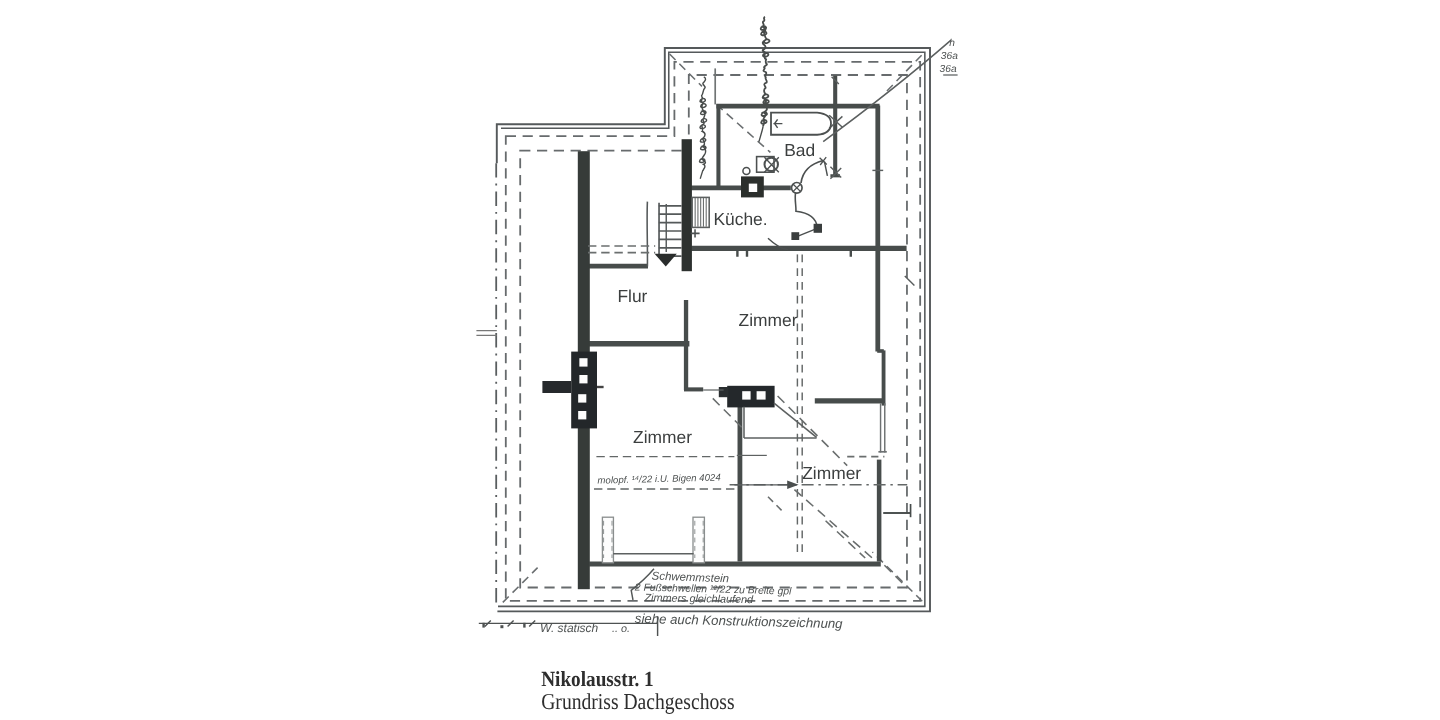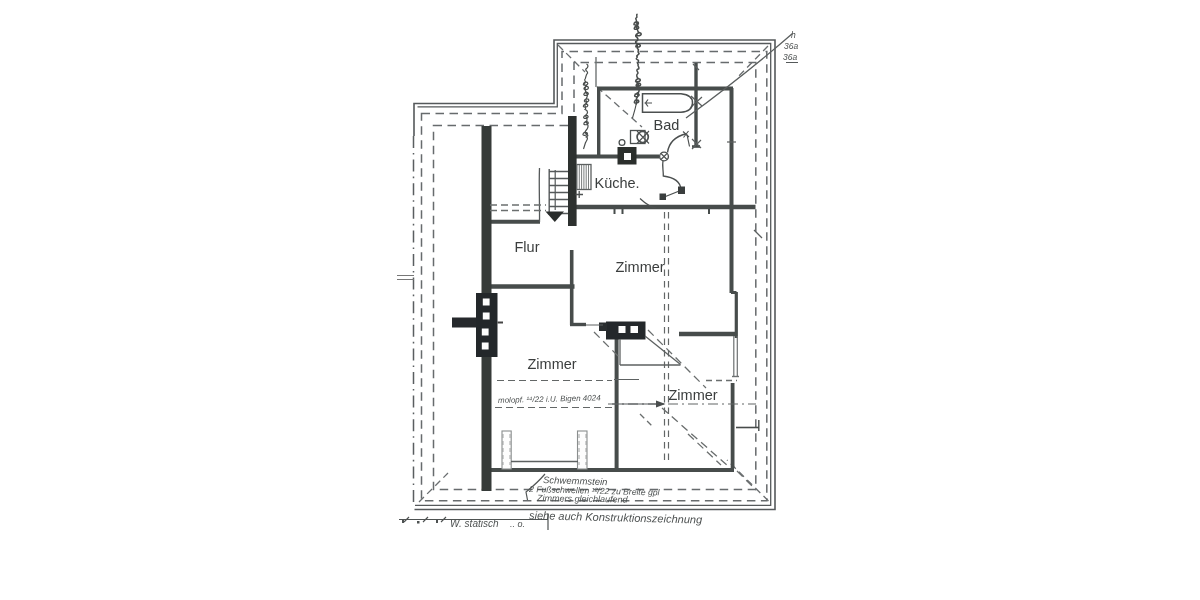"Nikolausstr. 1" div.title { html: none -> <div> <div>Nikolausstr.&nbsp;1</div> <div>Grundriss Dachgeschoss</div> </div> }
